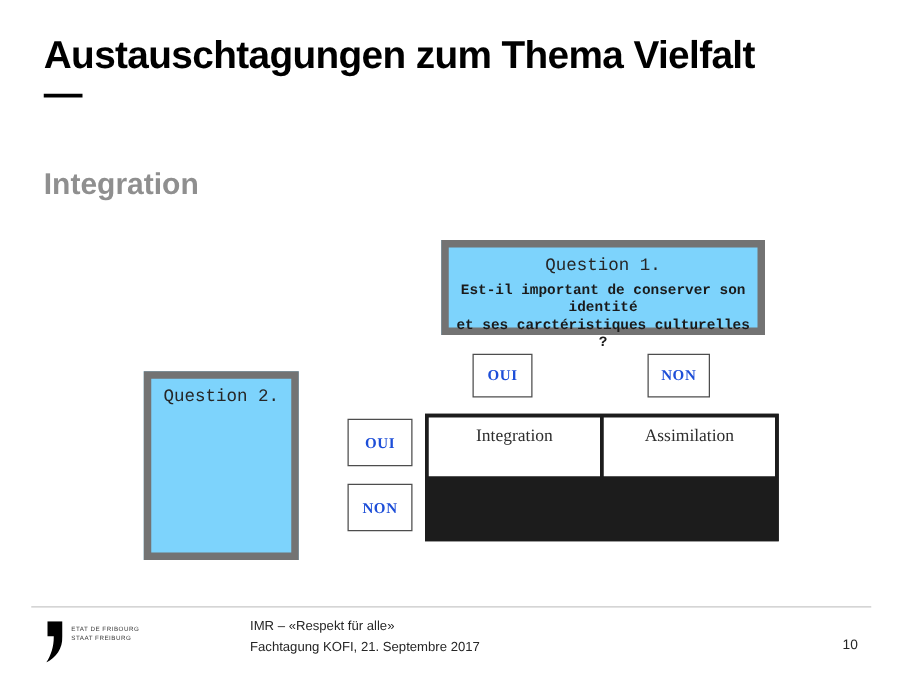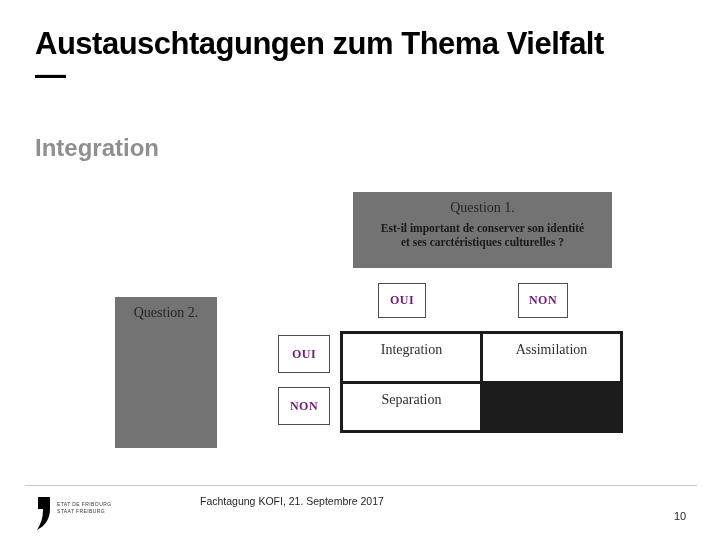"Question 1." .dbox { background: #737373 -> #7dd3fc; border: 1px solid #737373 -> 6px solid #737373; font-family: none -> Liberation Mono, monospace }
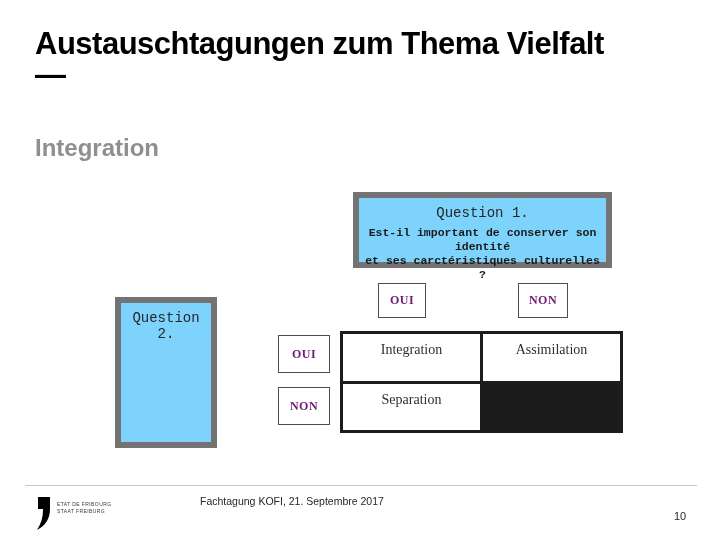"OUI" .ans-box { color: #701a75 -> #1d4ed8 }
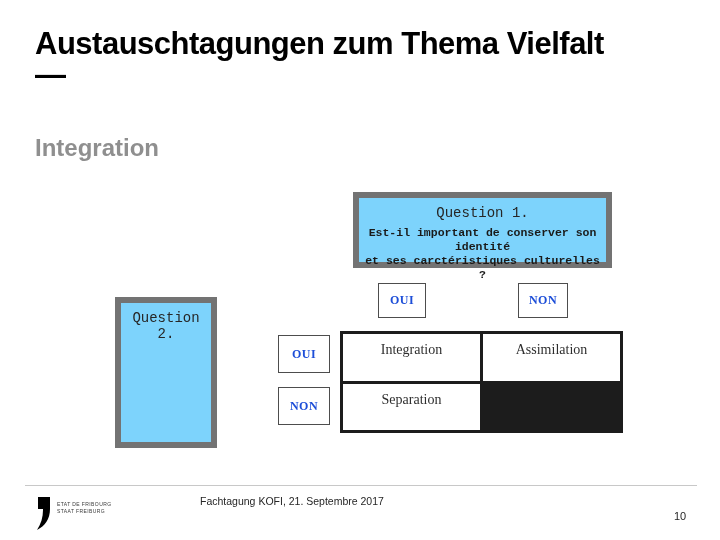"Question 2." .q2-box { width: 102px -> 124px }
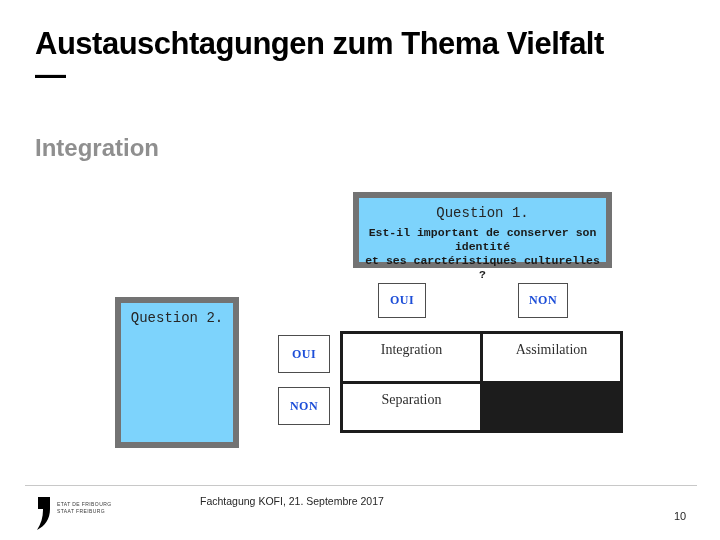"Separation" div.mcell { html: <div>Separation</div> -> none }
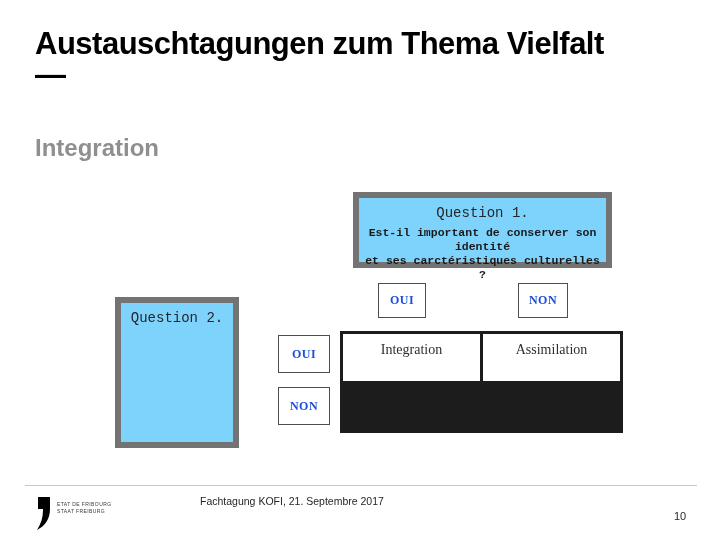"IMR – «Respekt für alle»" div { html: none -> <div>IMR – «Respekt für alle»</div> }
